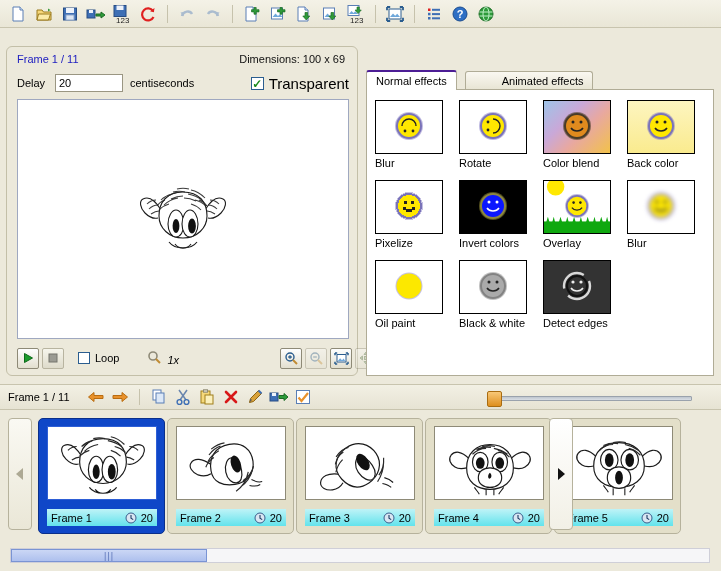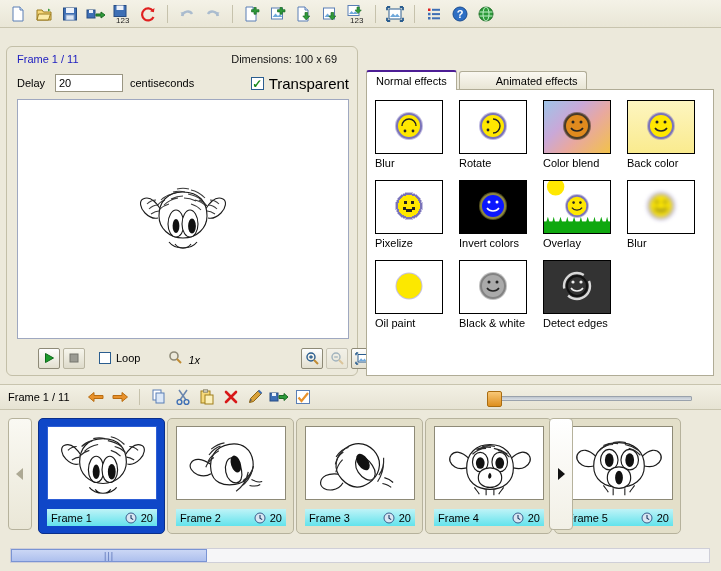"Dimensions: 100 x 69" .dims-label { right: 12px -> 4px }
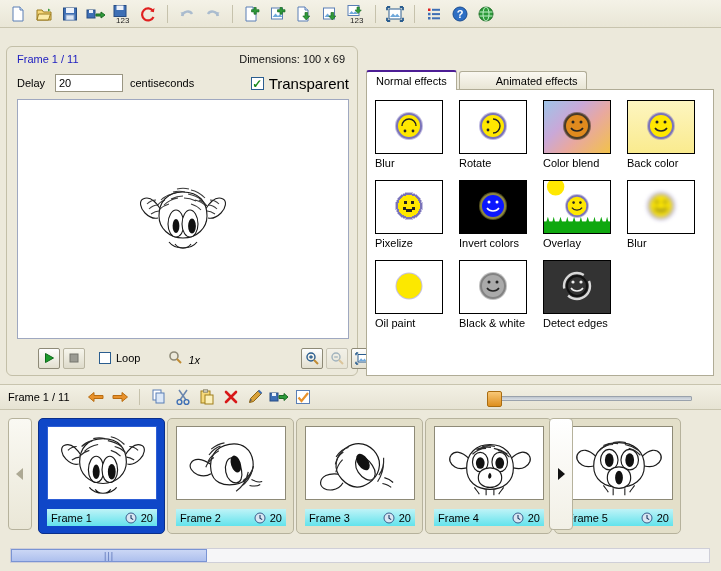"Animated effects" .tab.inactive { margin-left: 2px -> 8px }
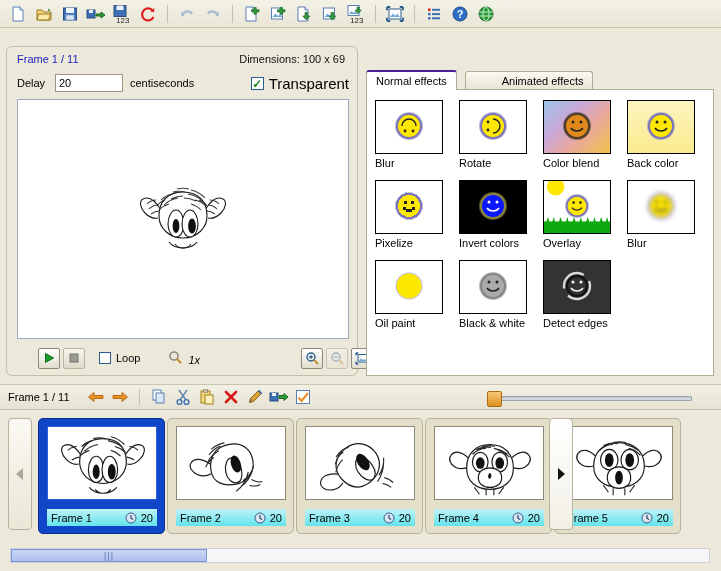"Loop" .playbar { margin-left: 21px -> none }
